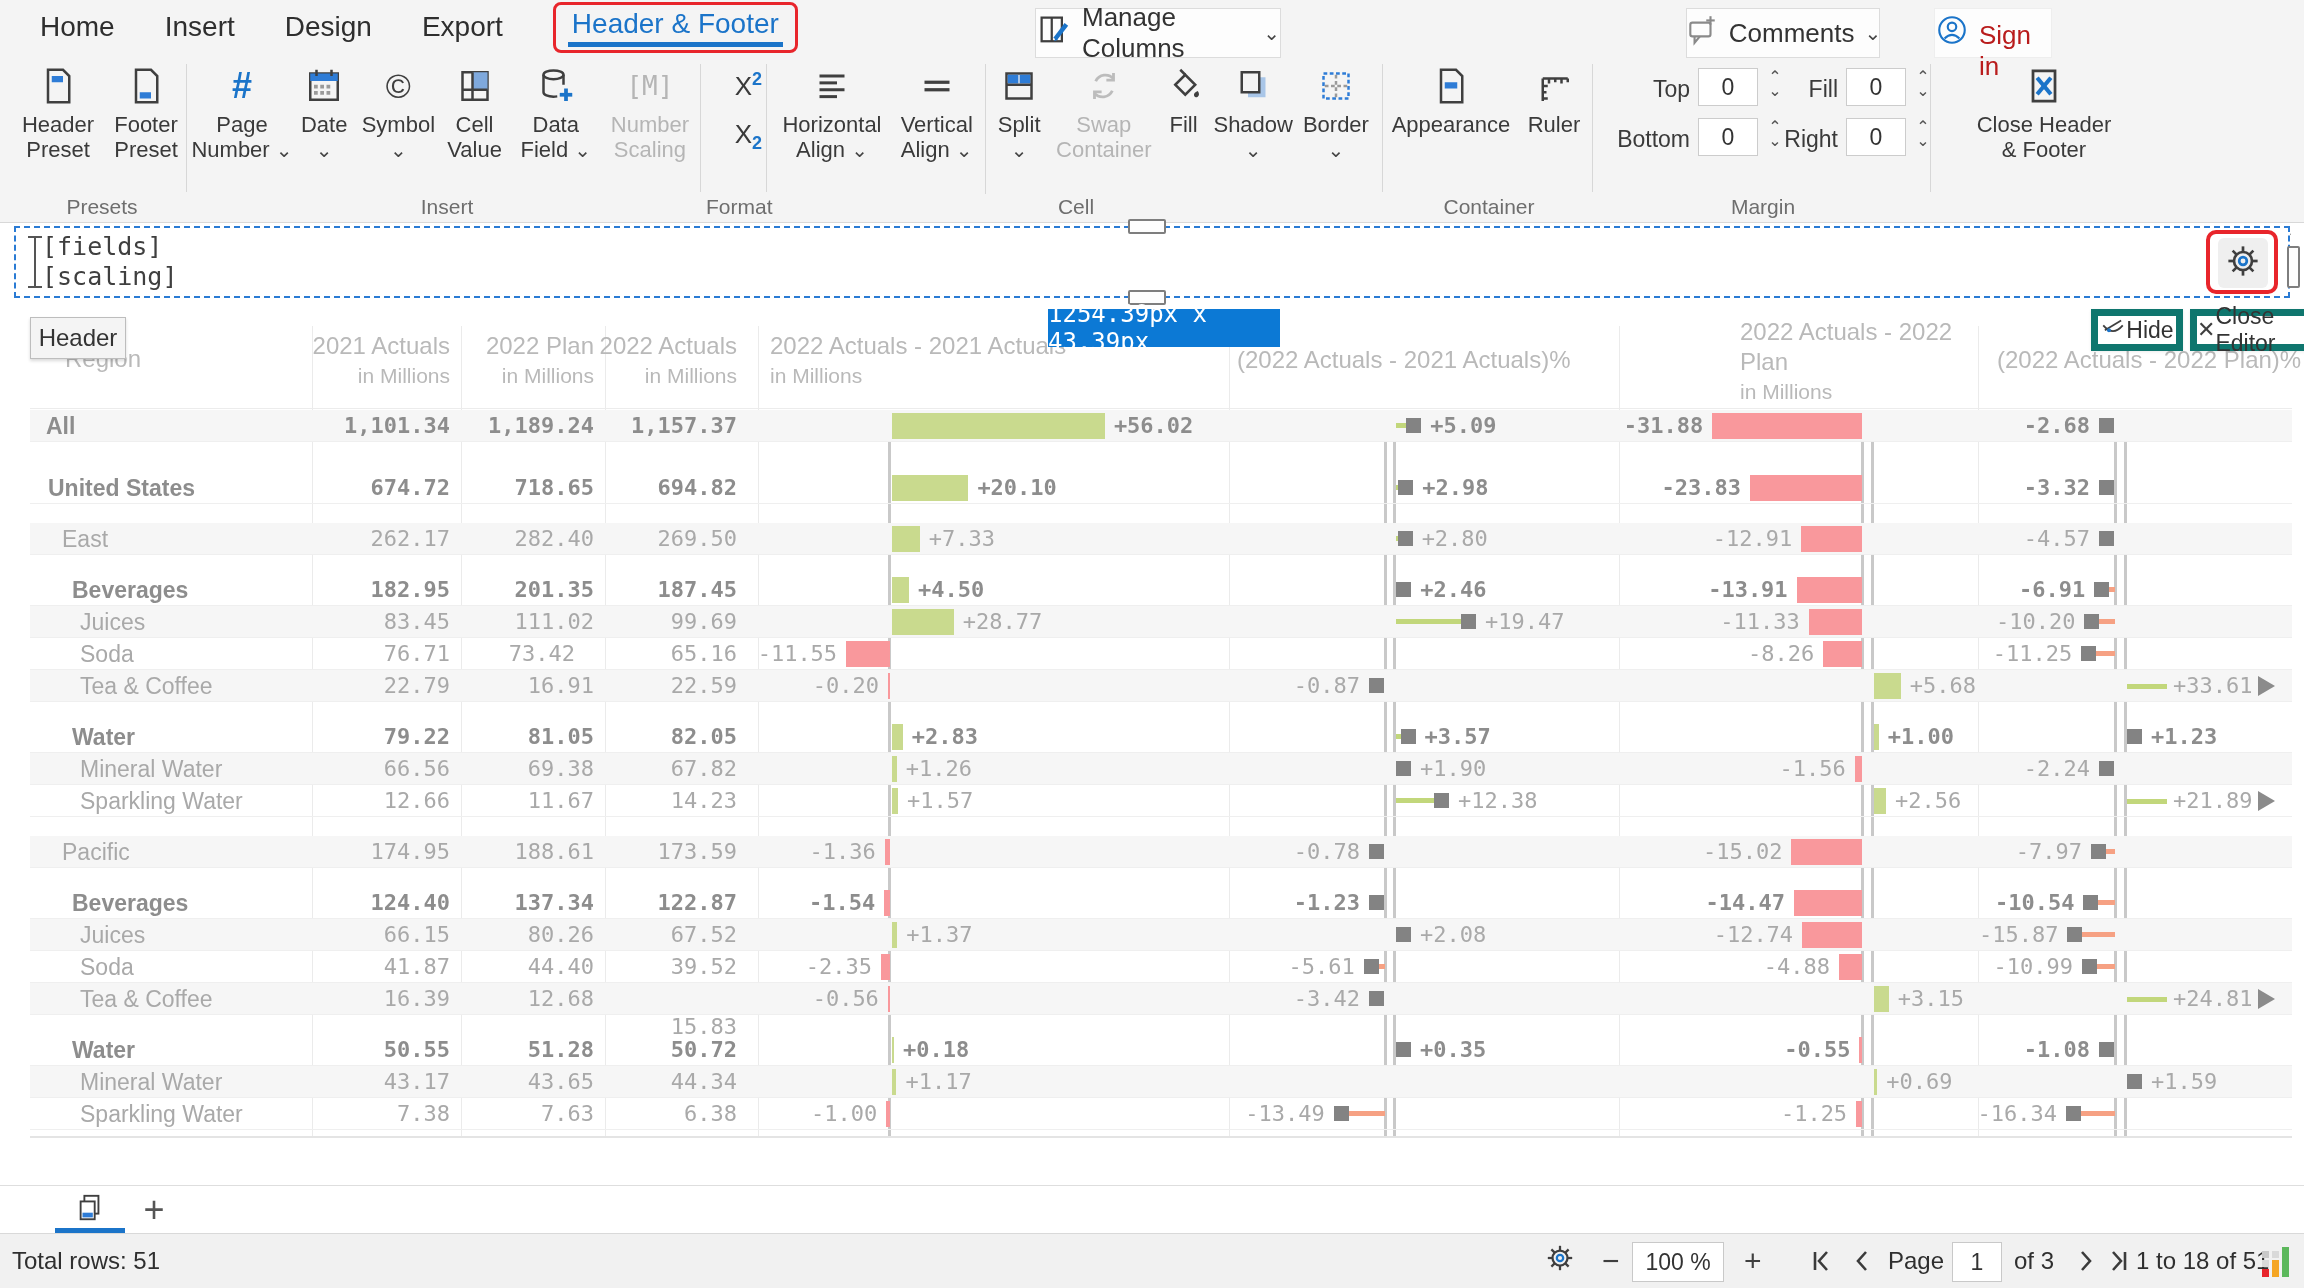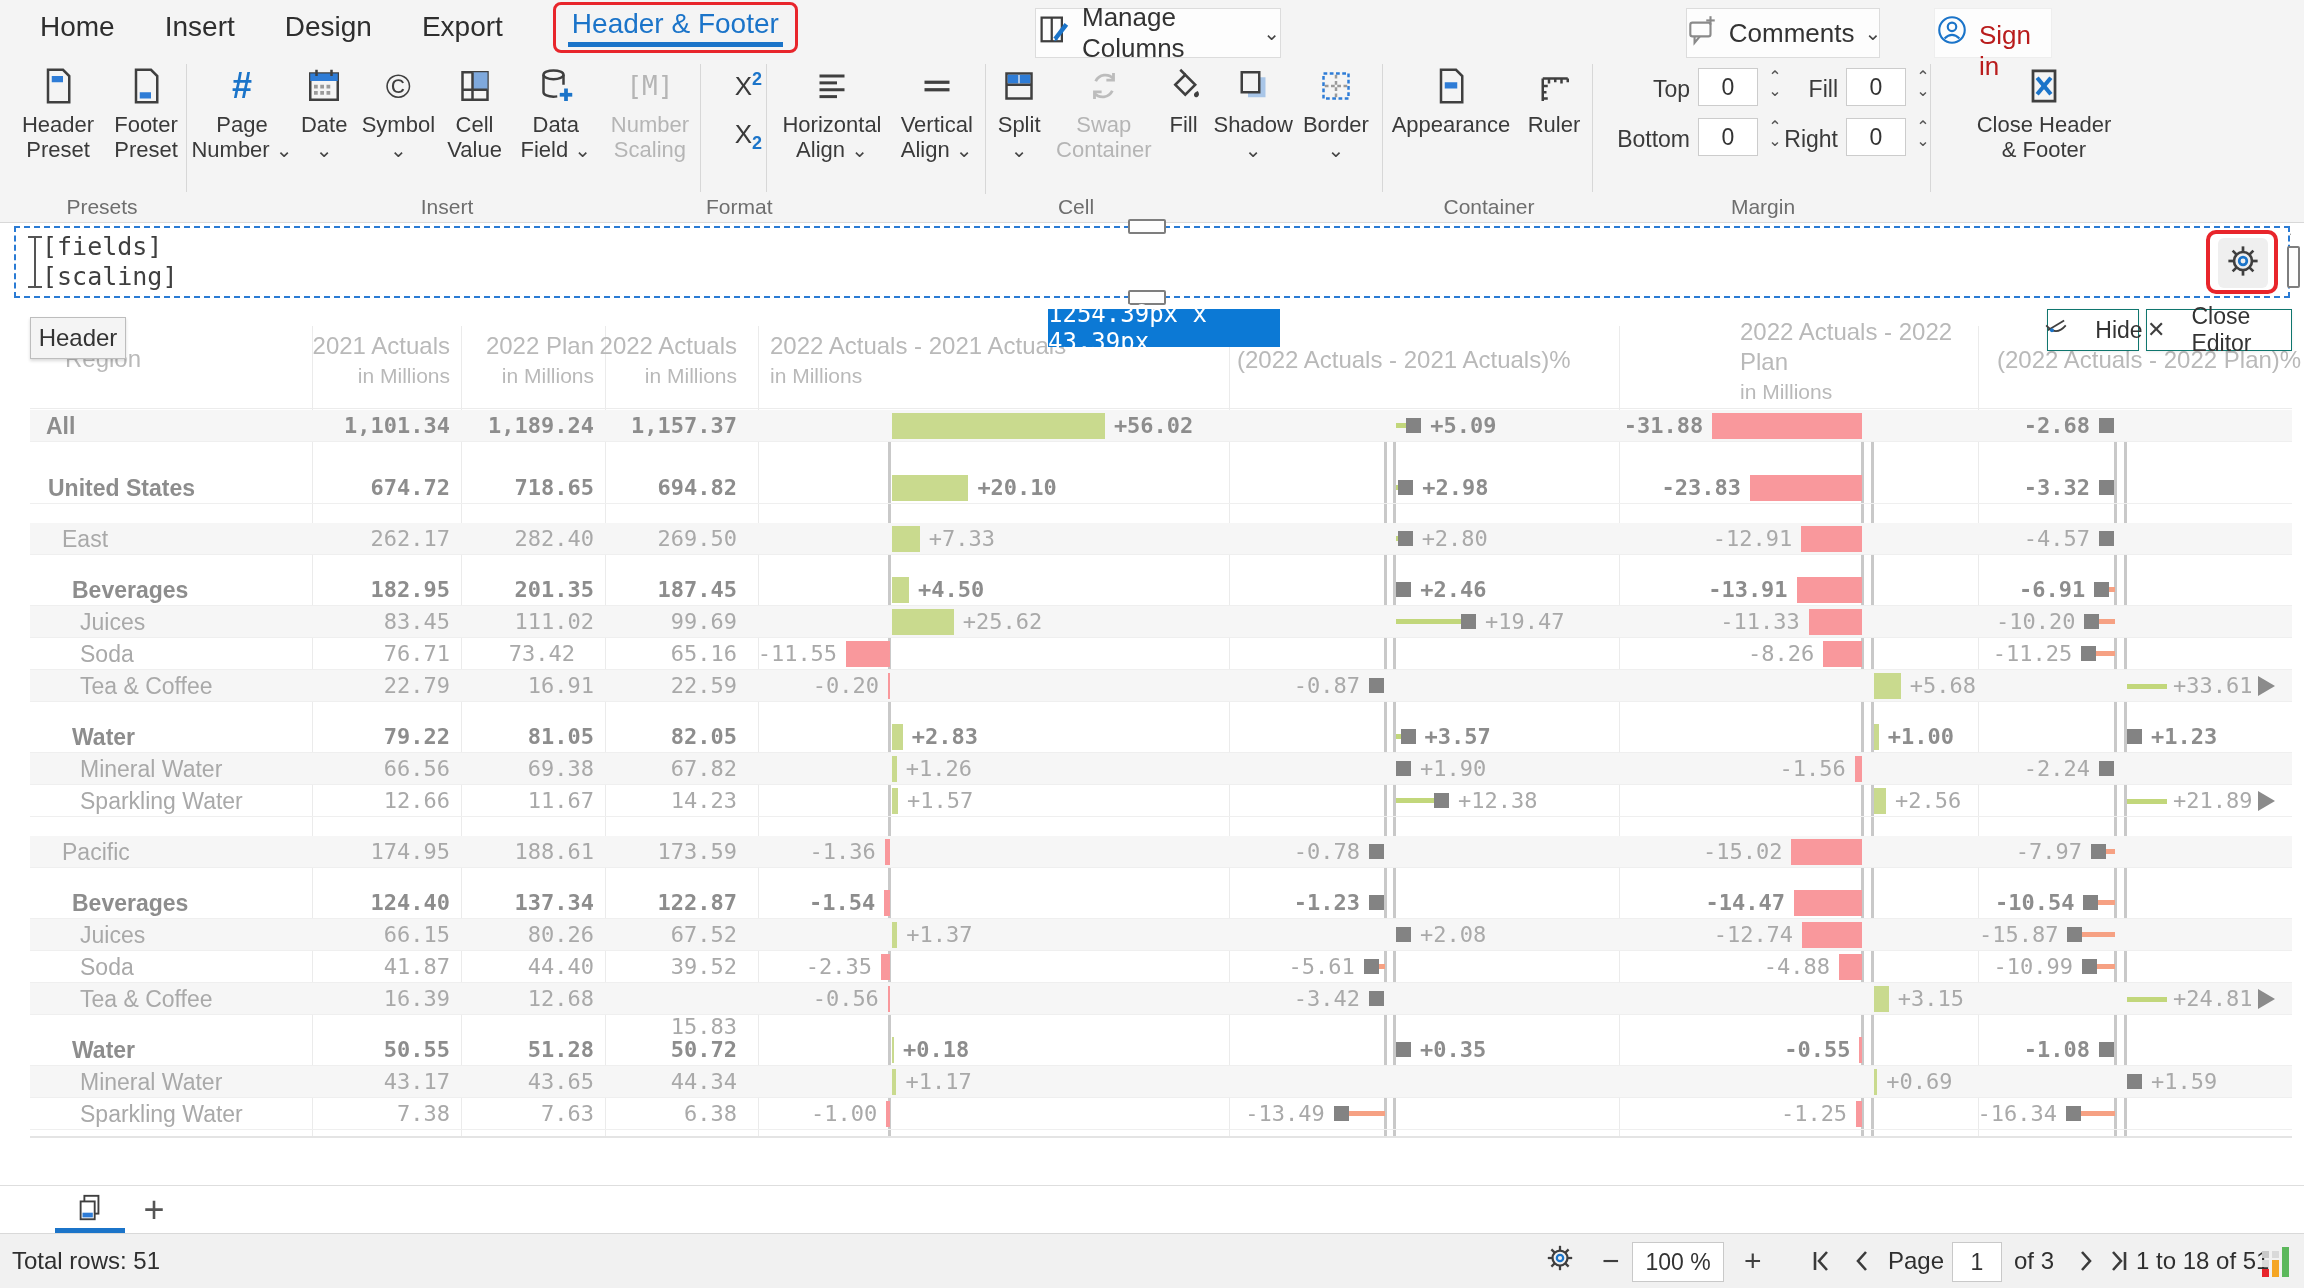"Hide" .editor-btn { border: 1px solid #0f766e -> 7px solid #0f766e; gap: 26px -> 0; margin-left: none -> 44px }
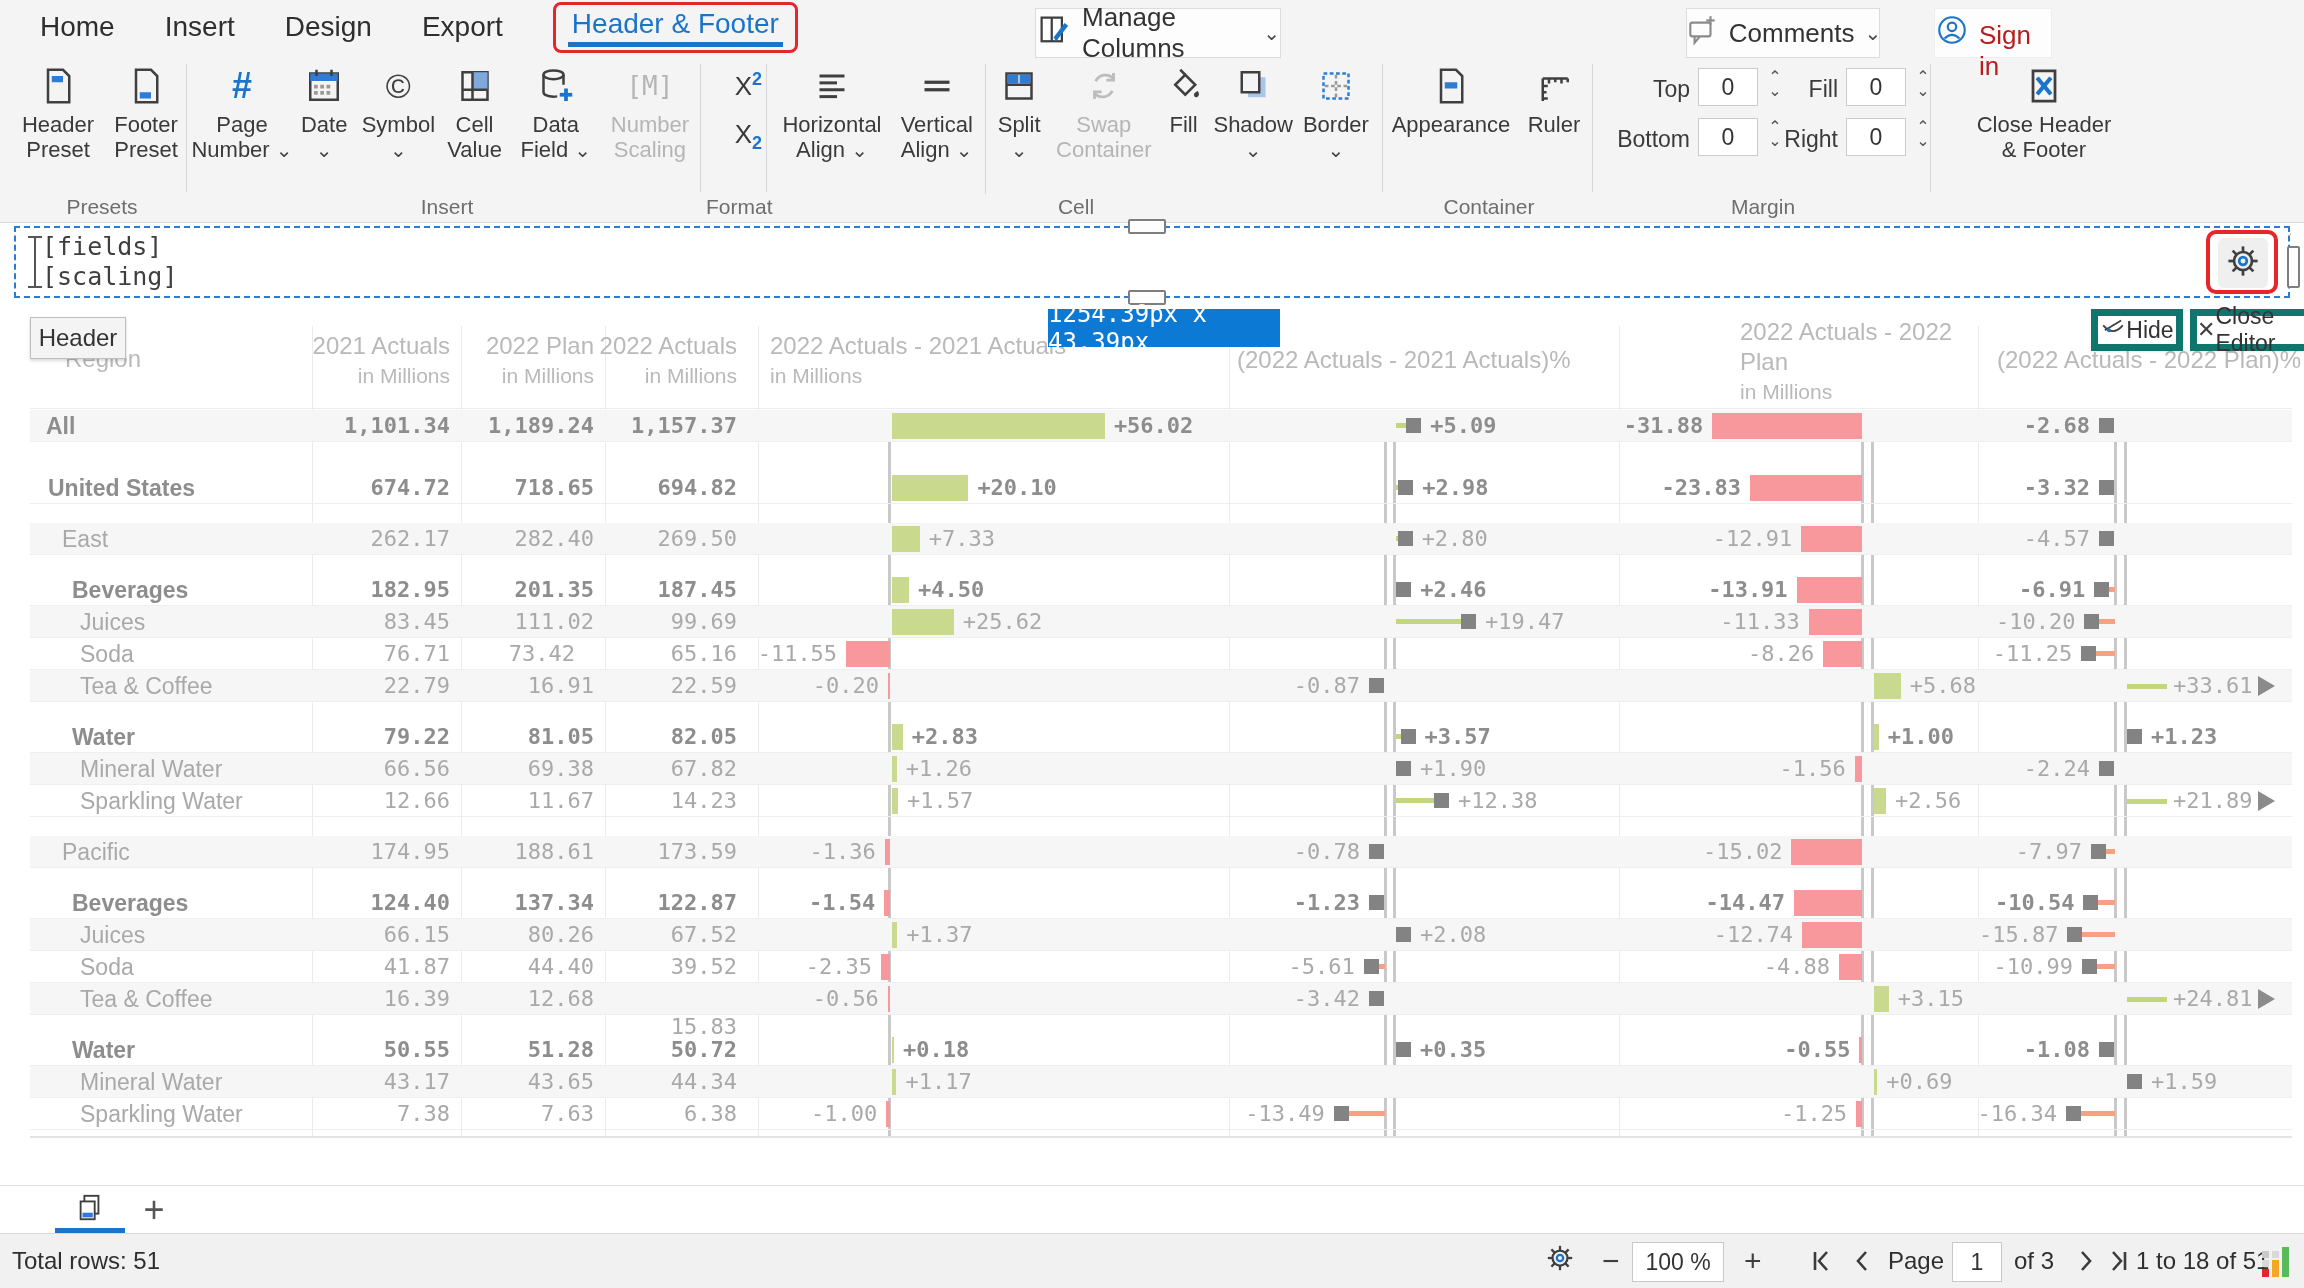"+25.62" div.clab { text: +25.62 -> +28.77 }
